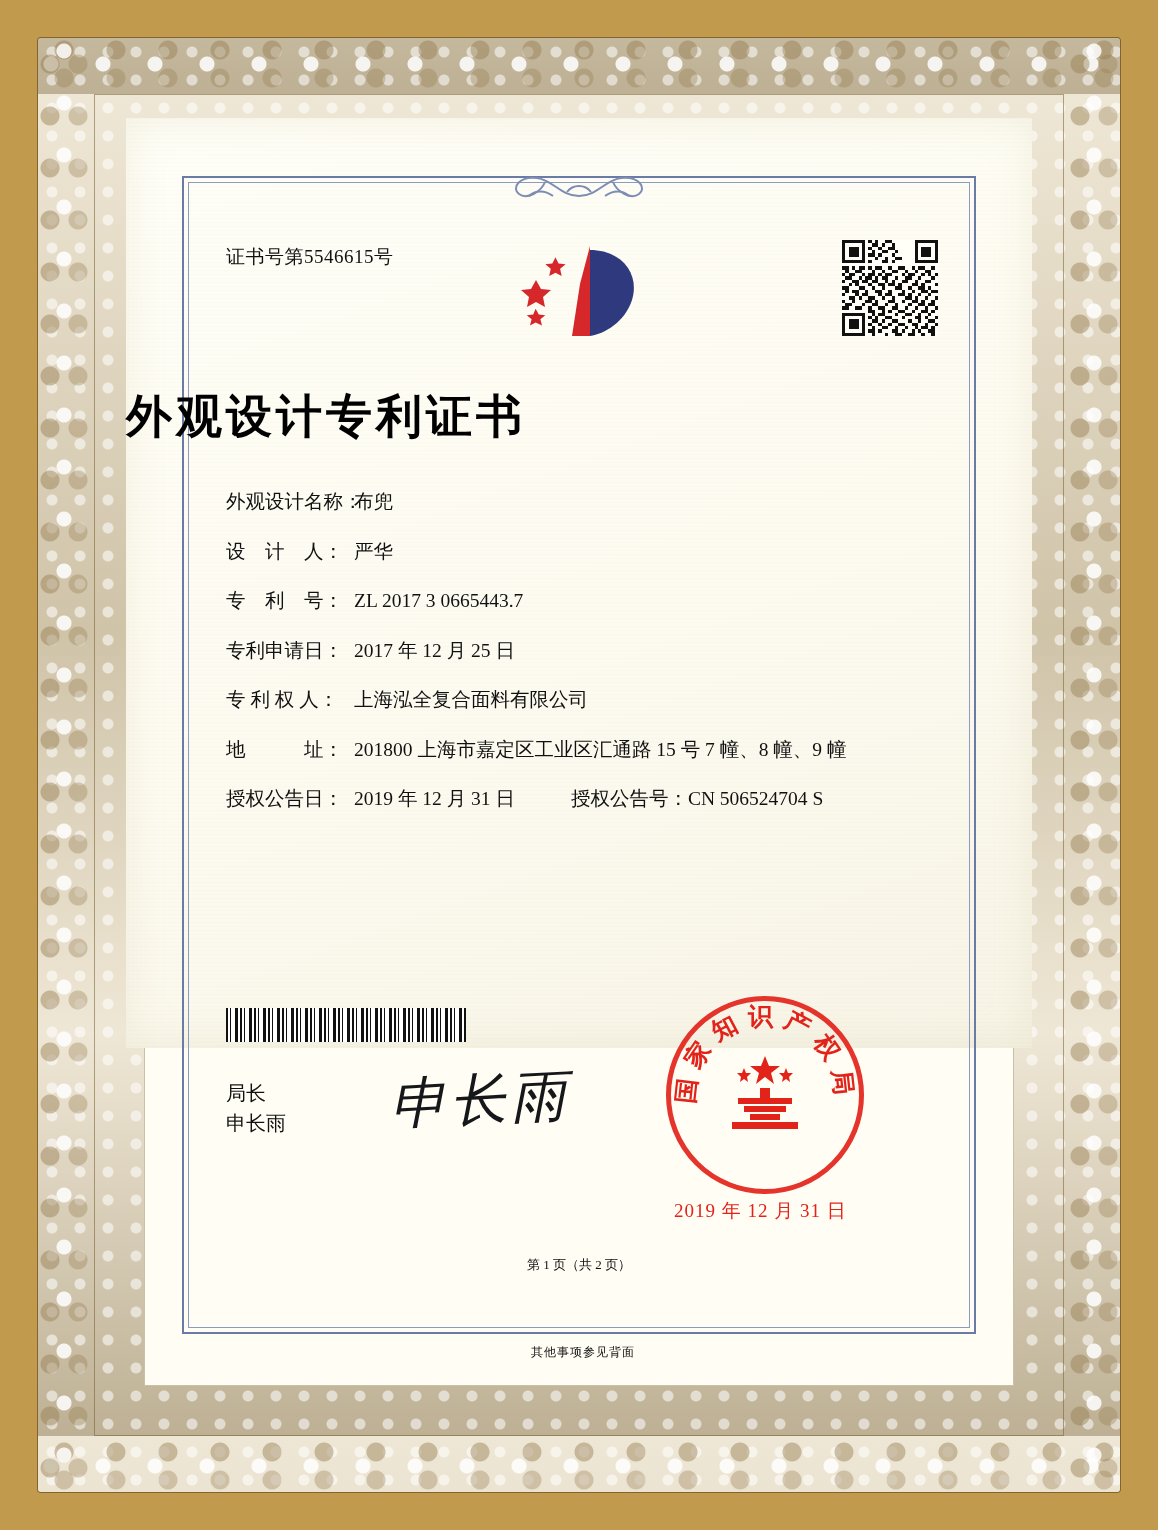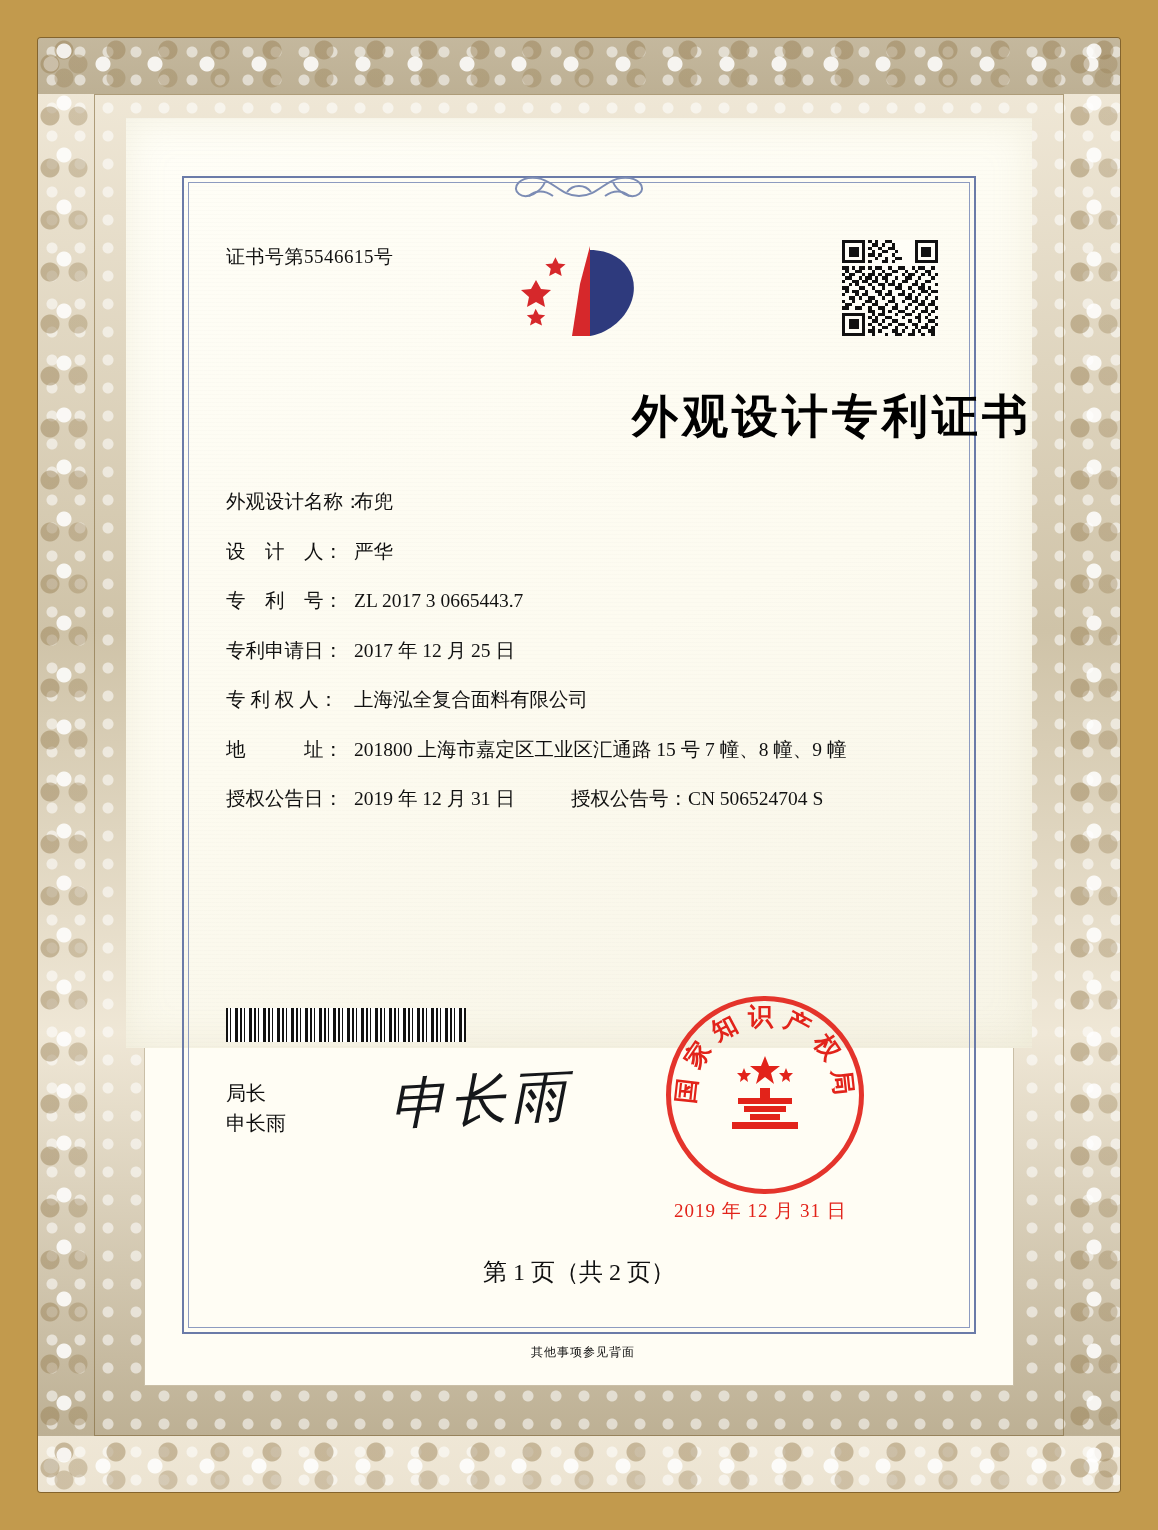"外观设计专利证书" .title { text-align: right -> left }
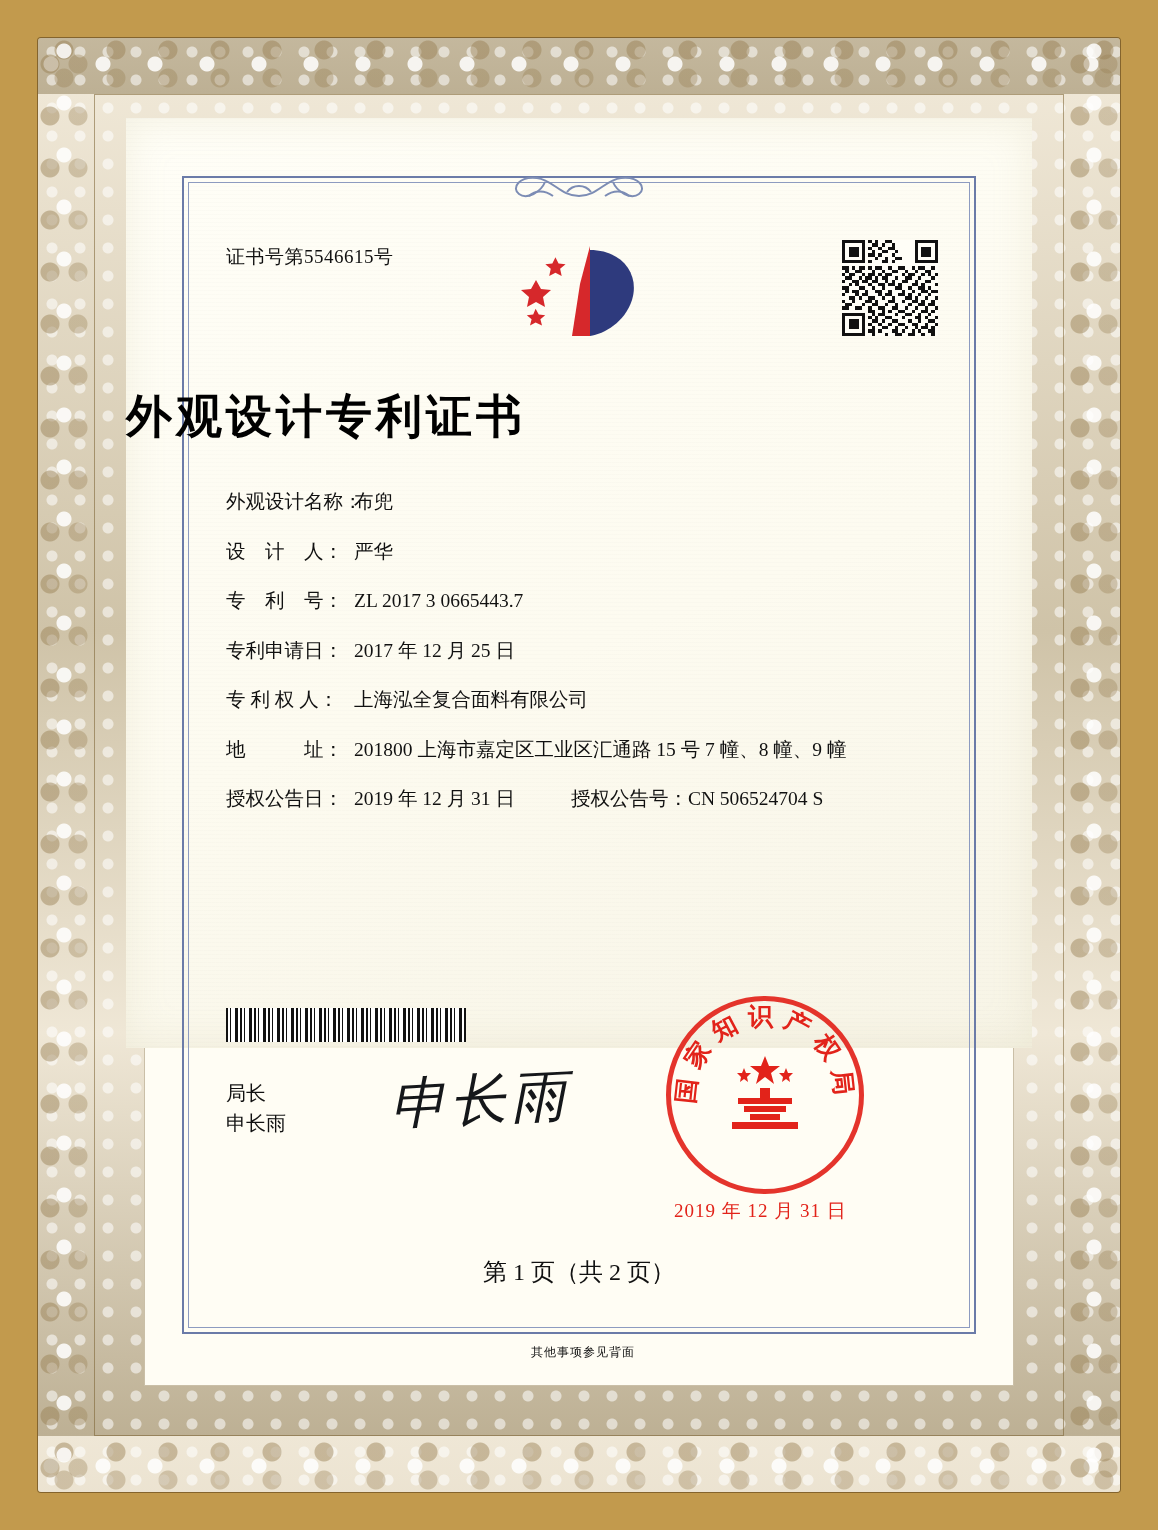"第 1 页（共 2 页）" .page-no { font-size: 24px -> 13px }
